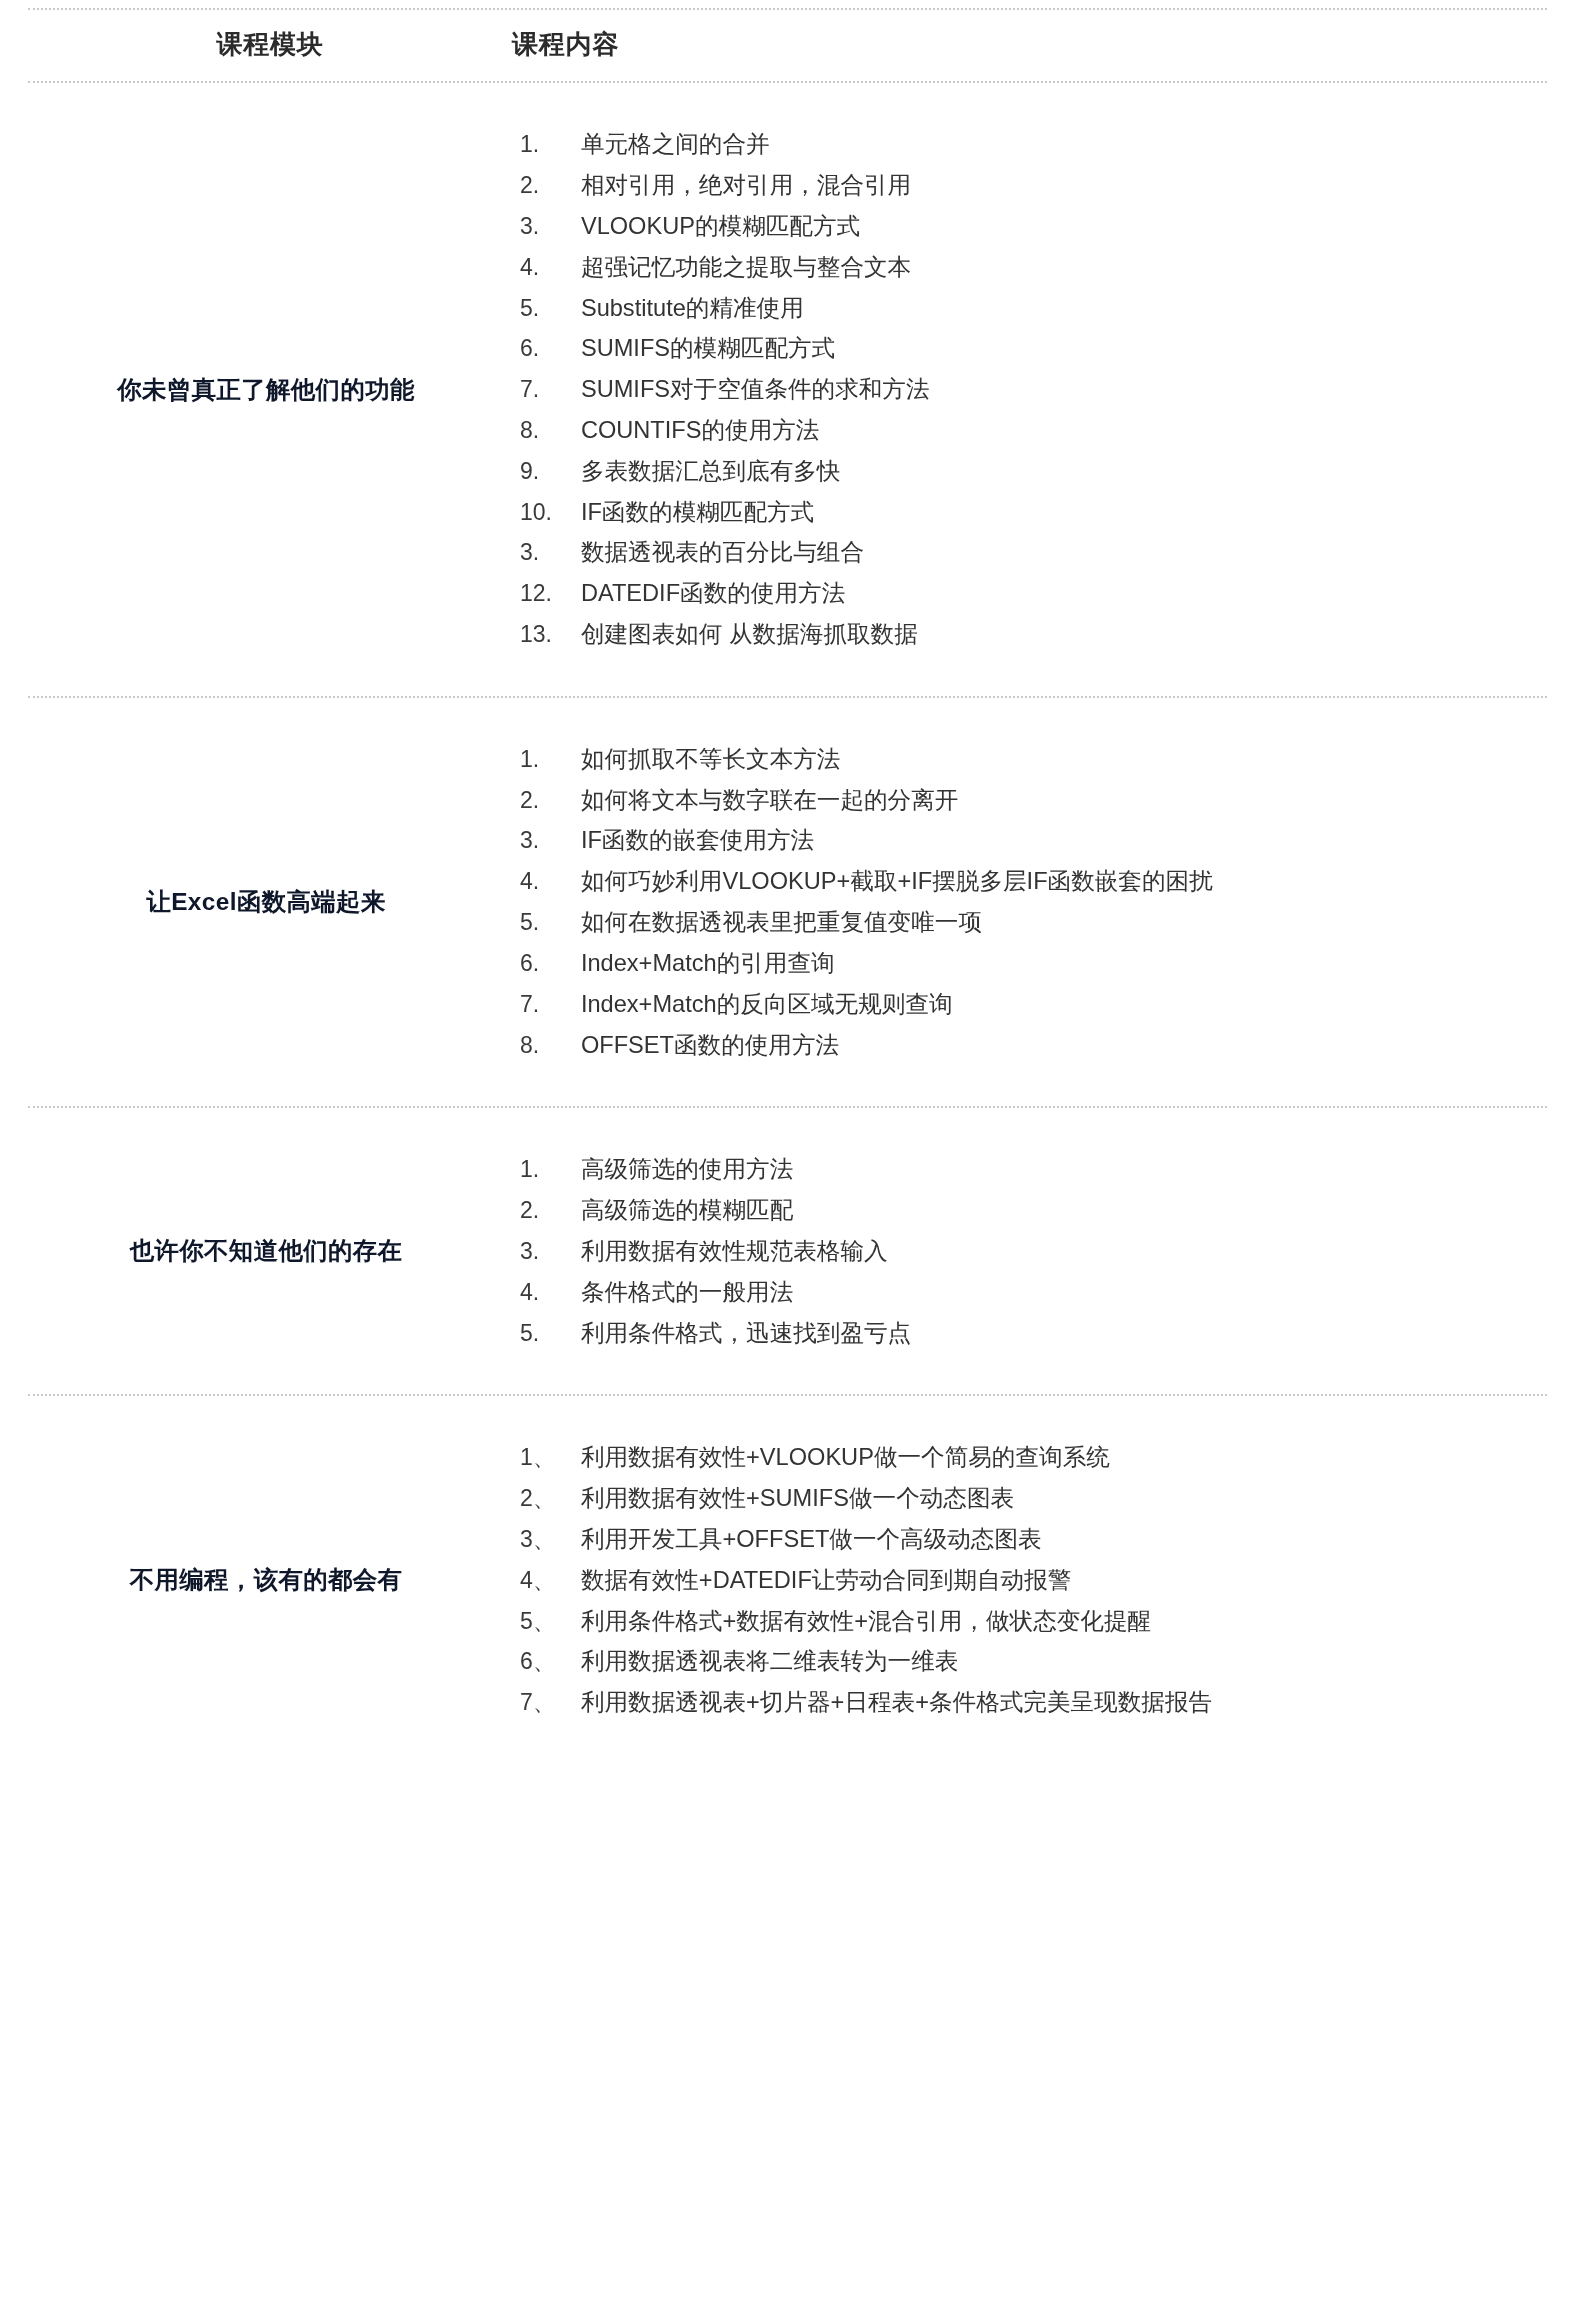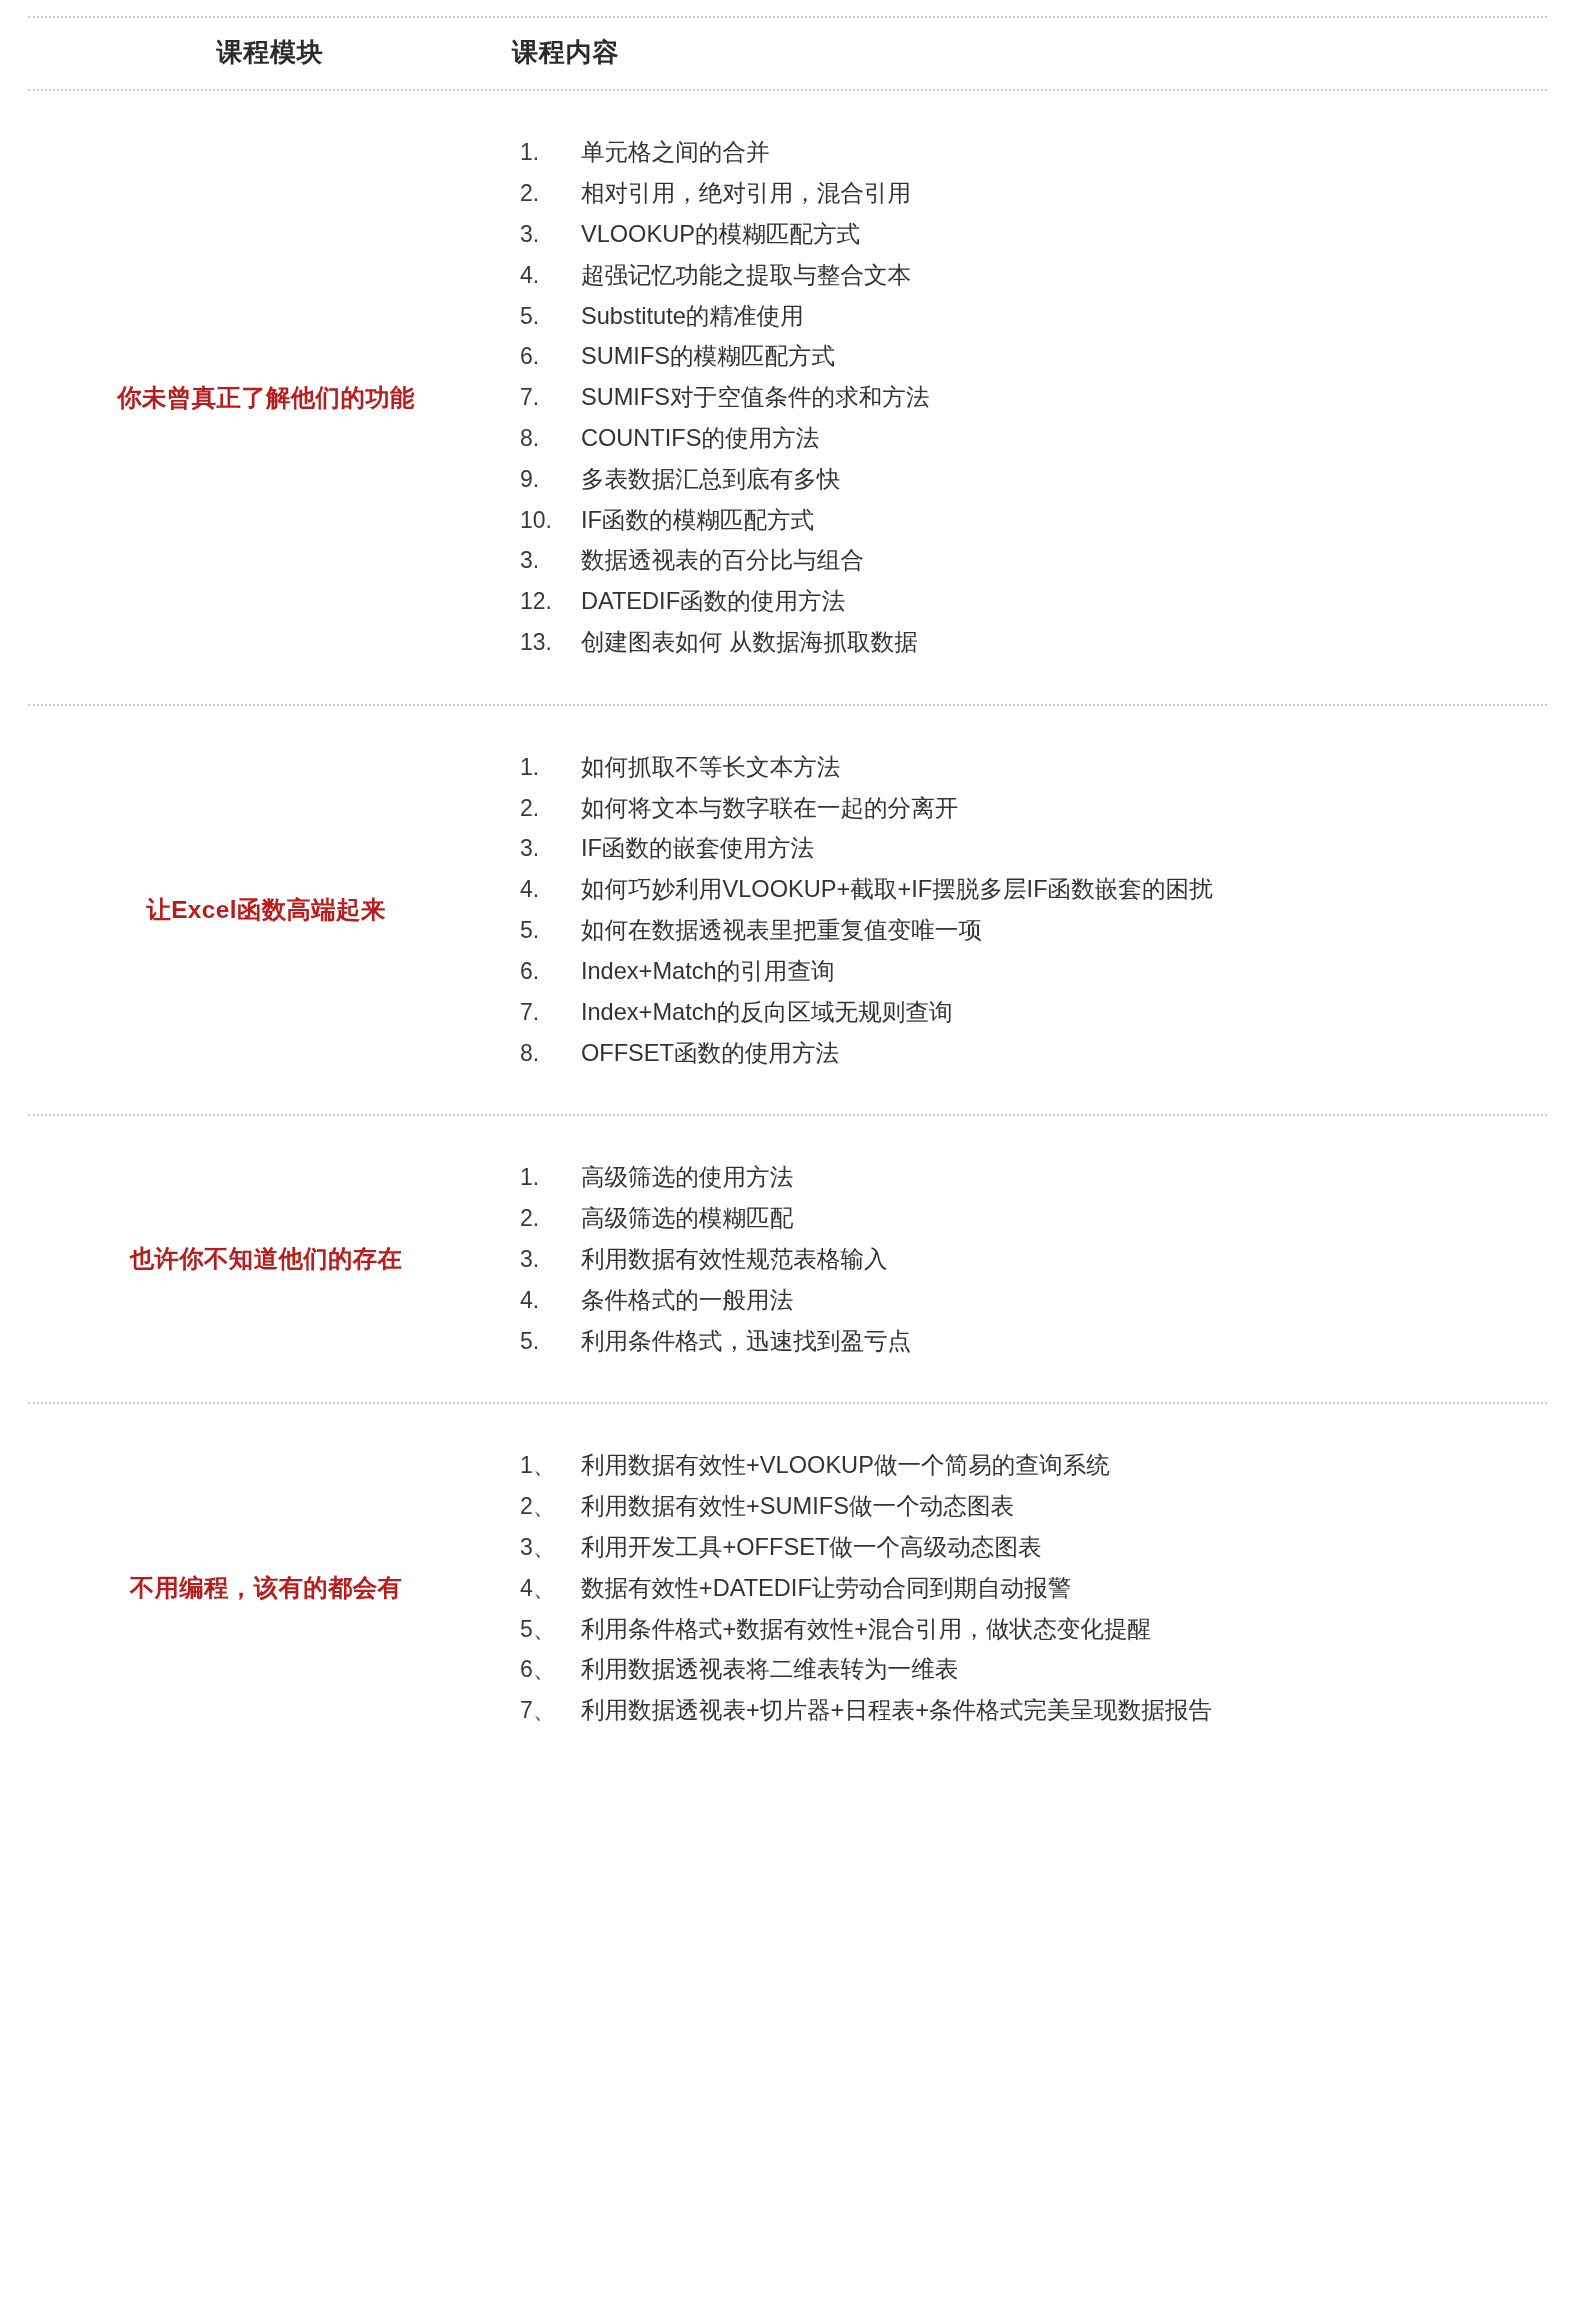"课程模块" .page { padding: 16px 28px -> 8px 28px }
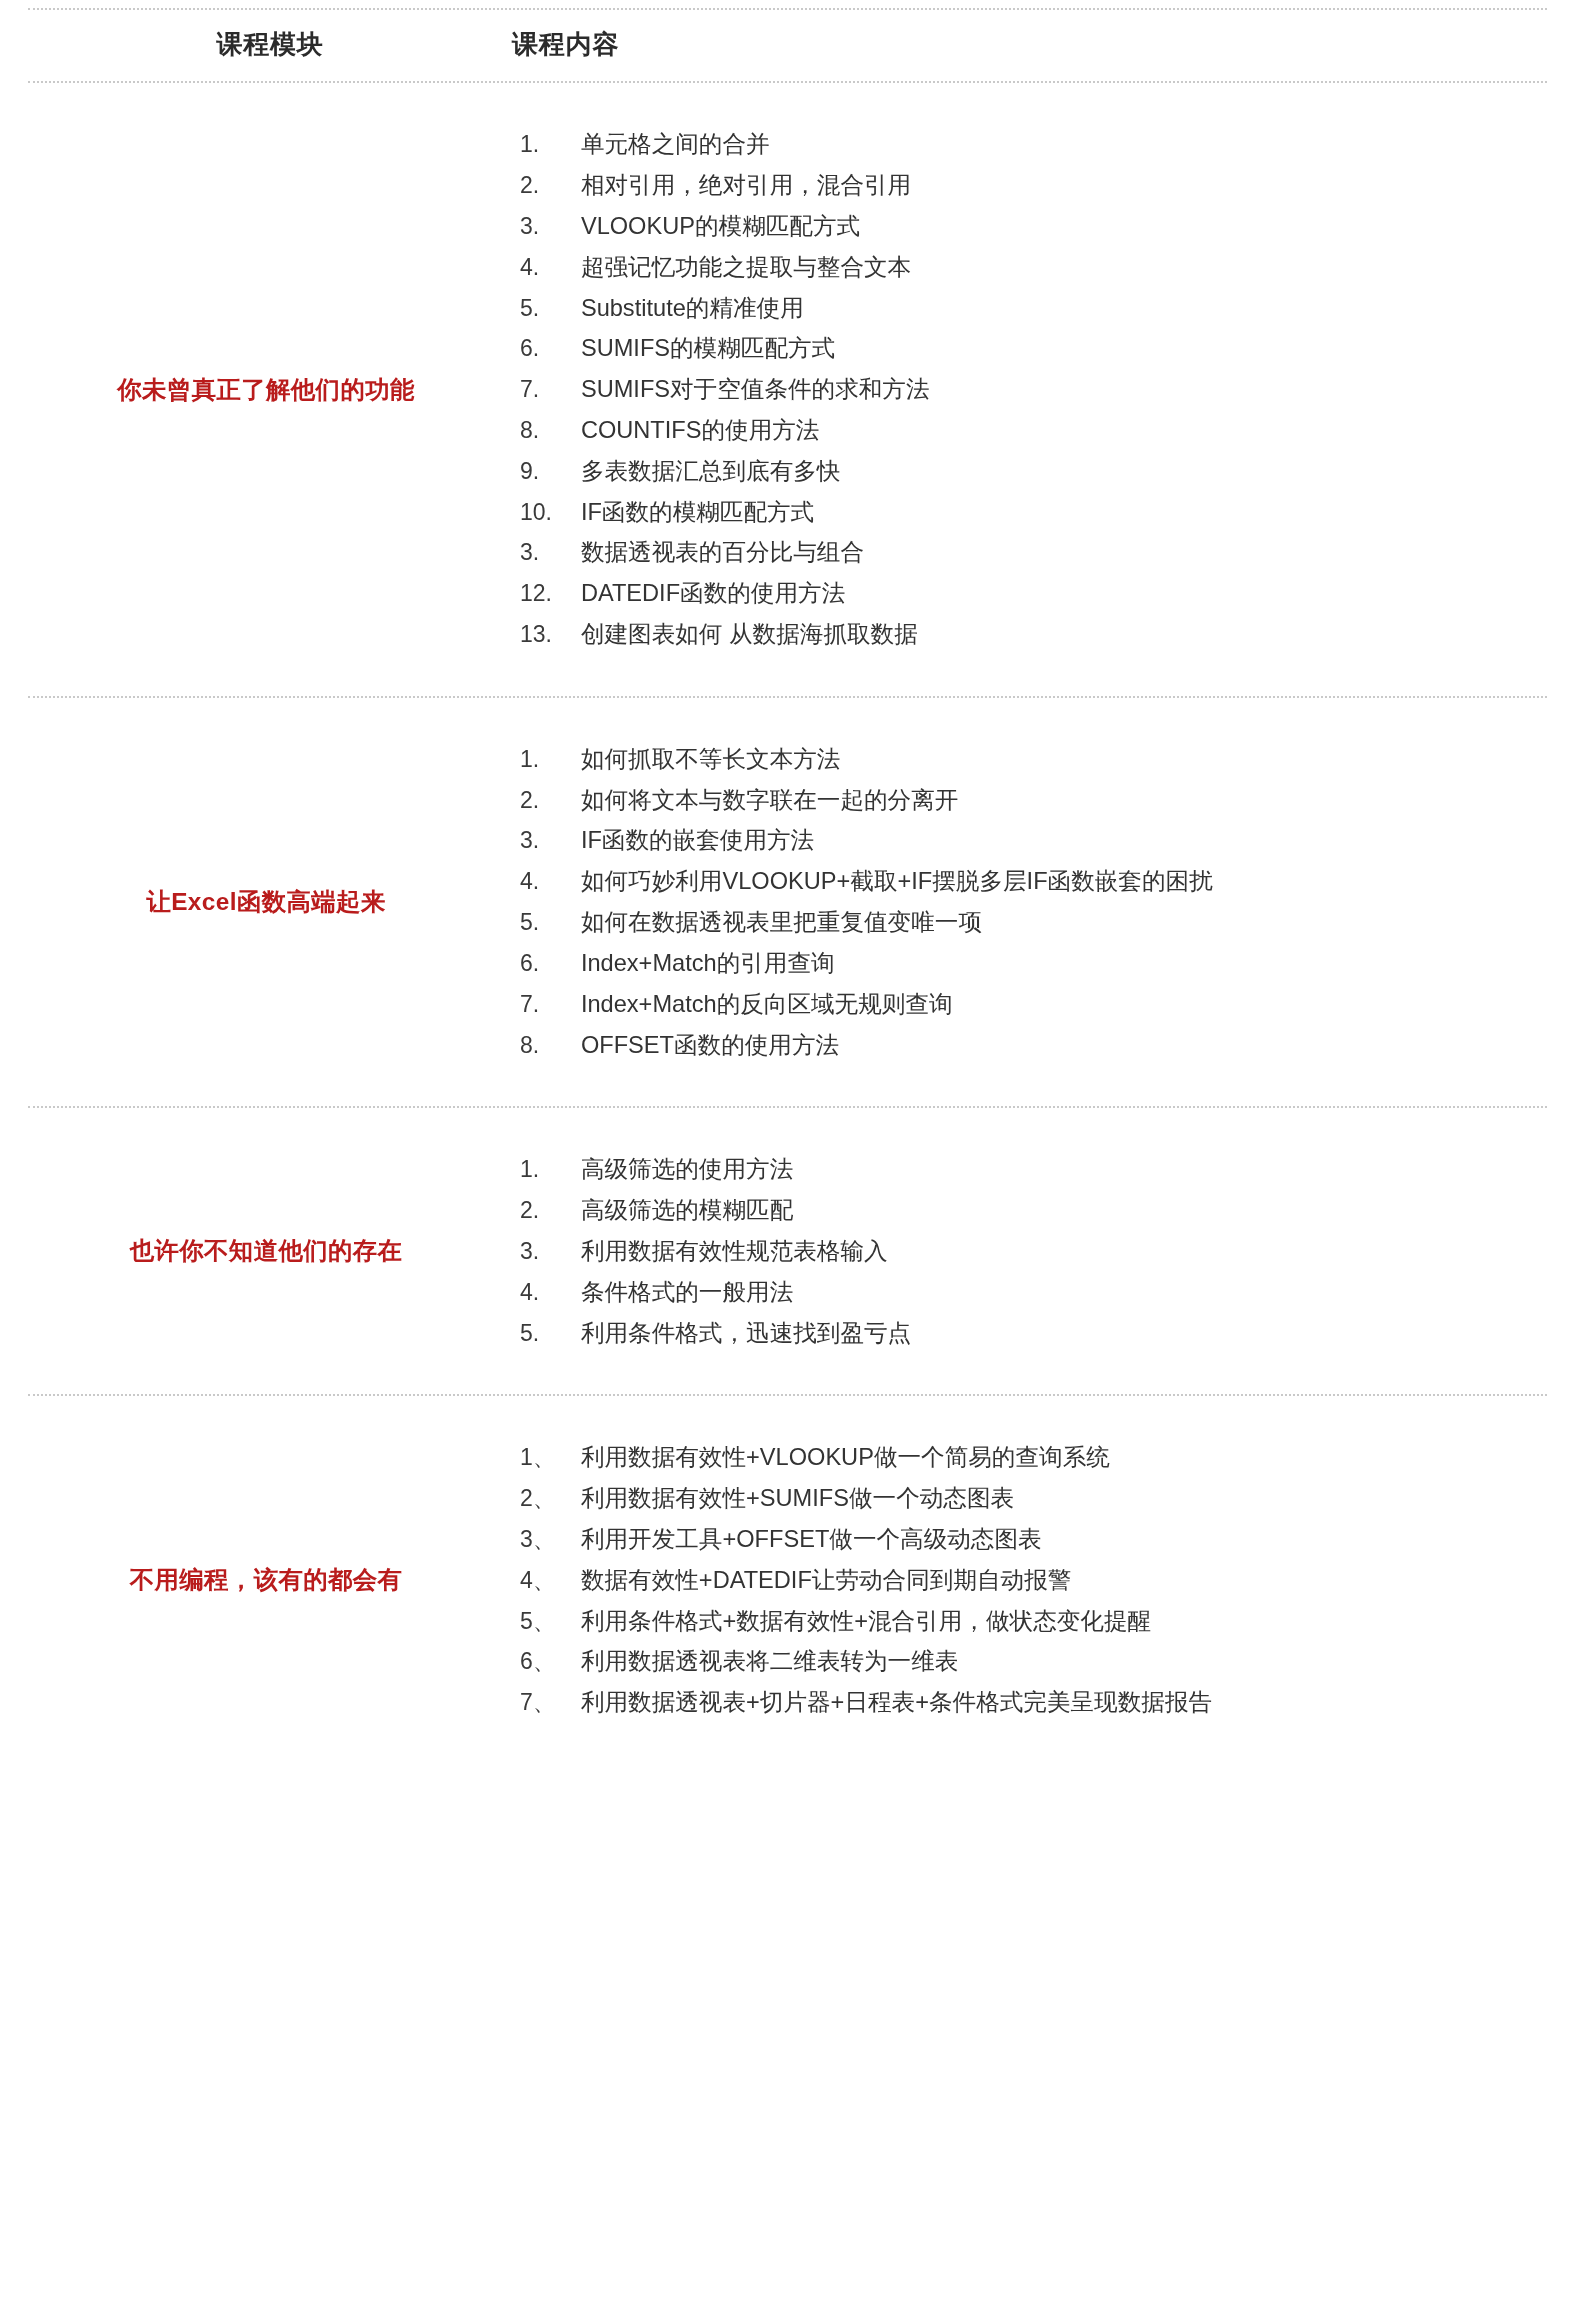"你未曾真正了解他们的功能" tbody td.module-cell { color: #b91c1c -> #0f172a }
